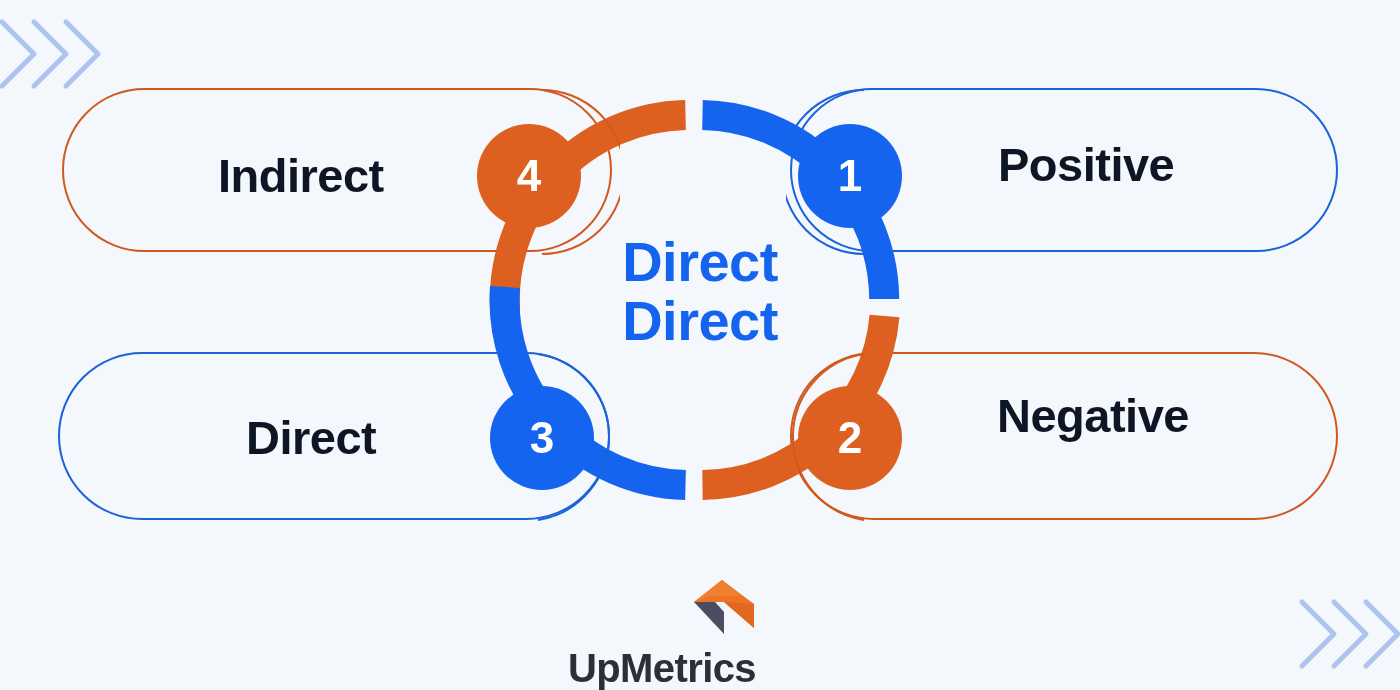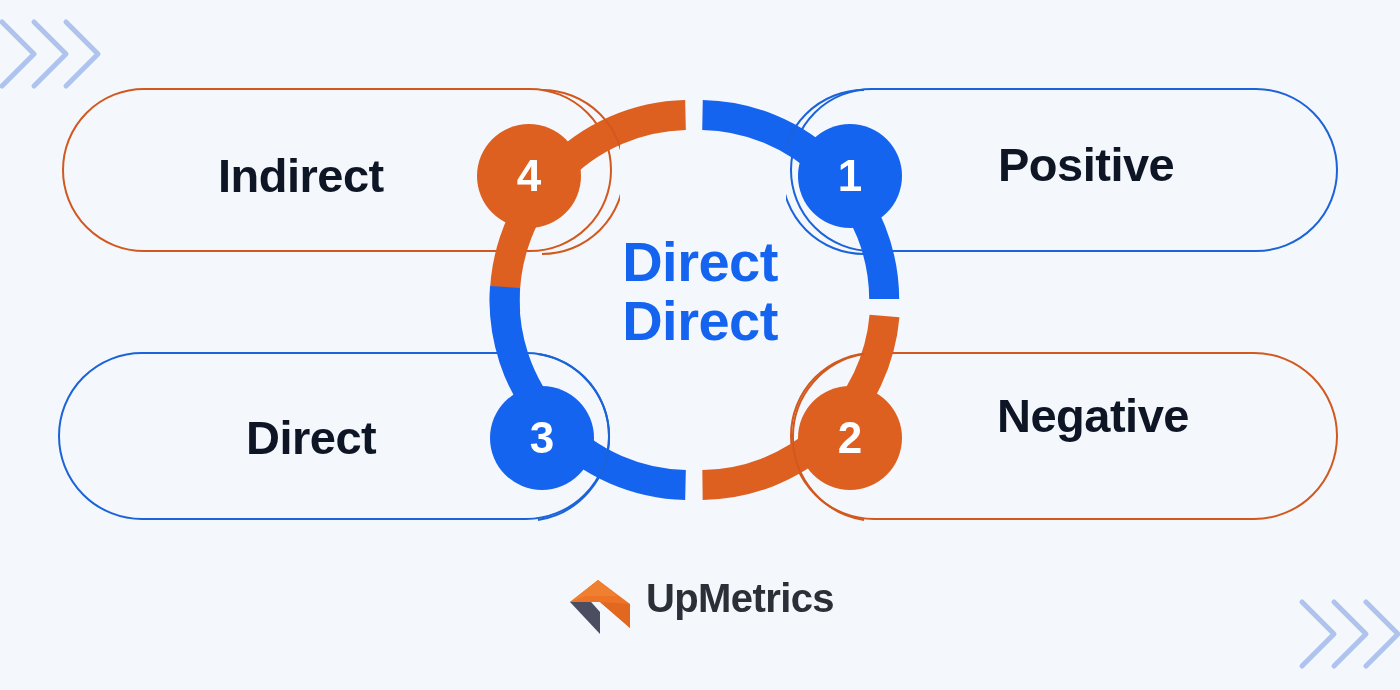"UpMetrics" #logo { align-items: flex-start -> flex-end; flex-direction: none -> column }
